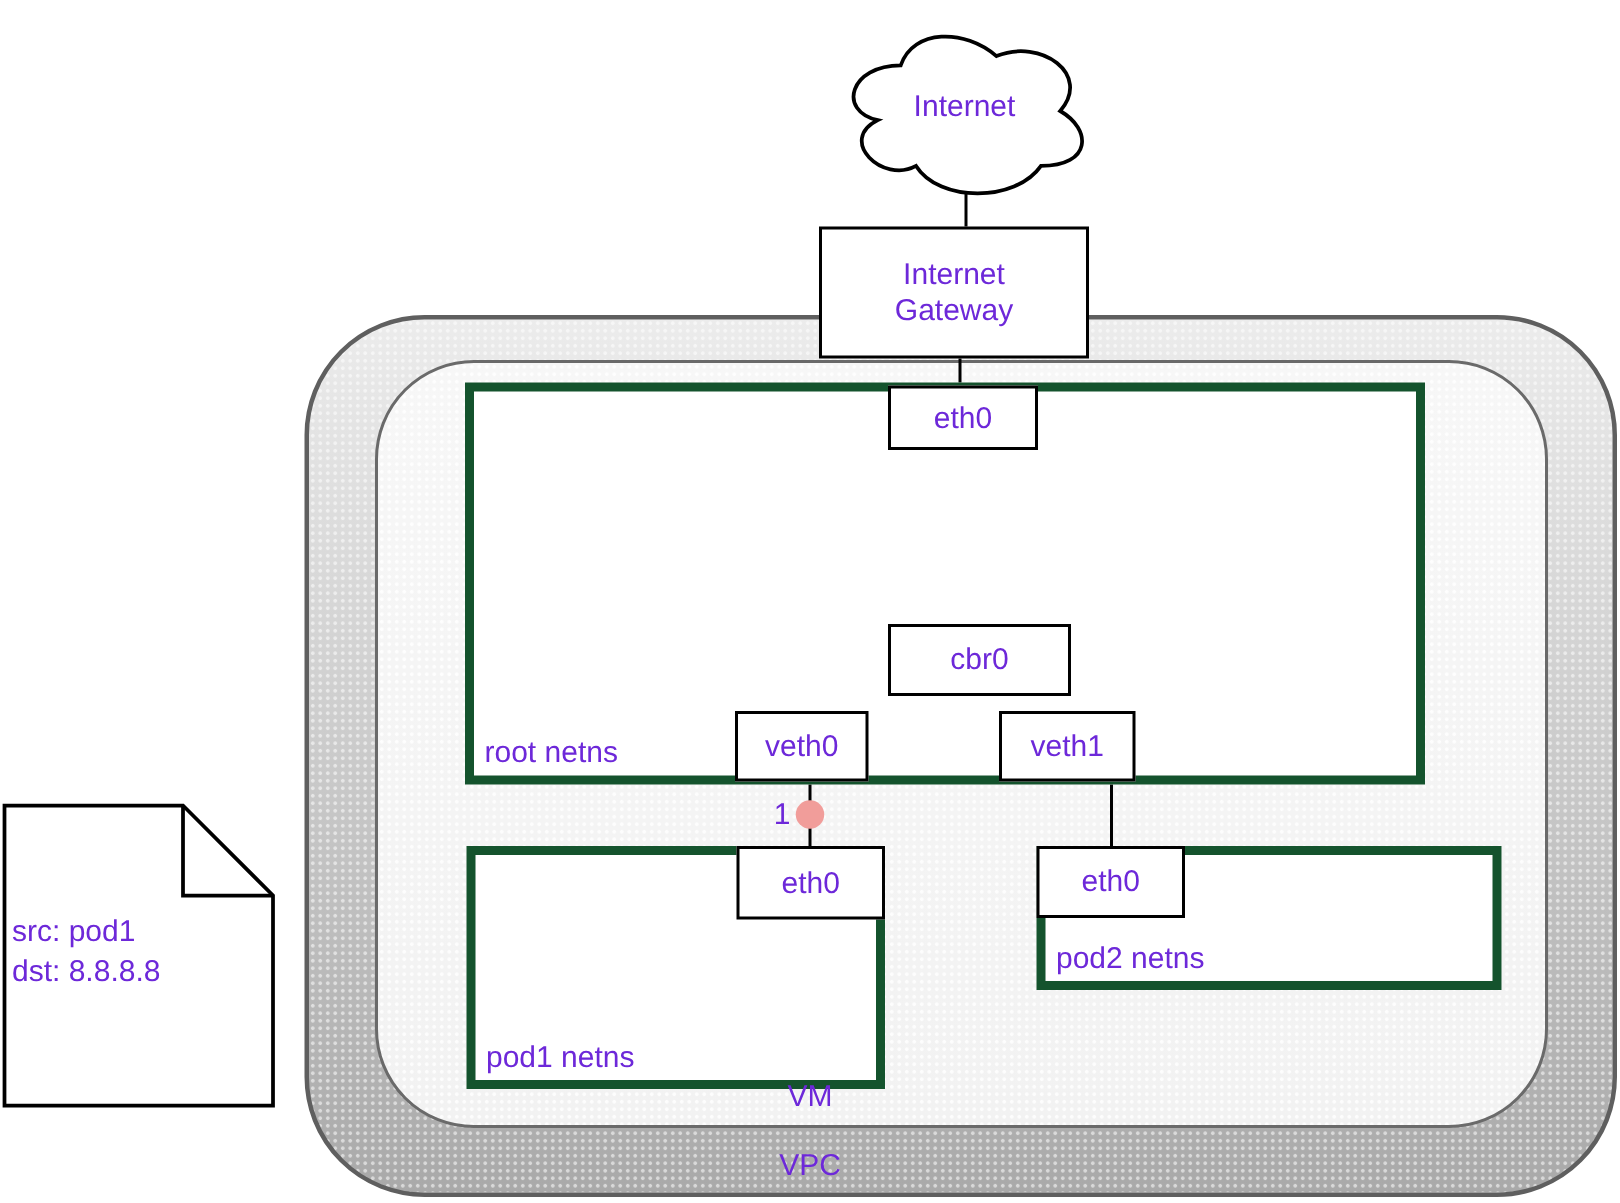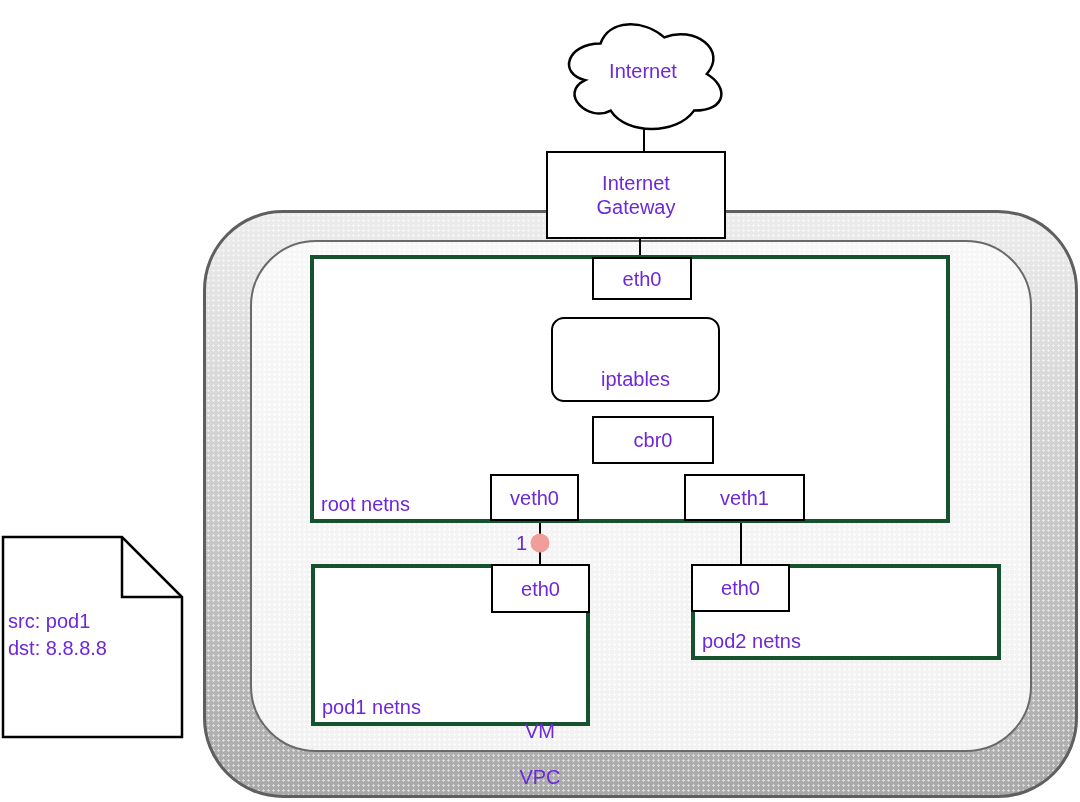"iptables" div.abs { html: <div>iptables</div> -> none }
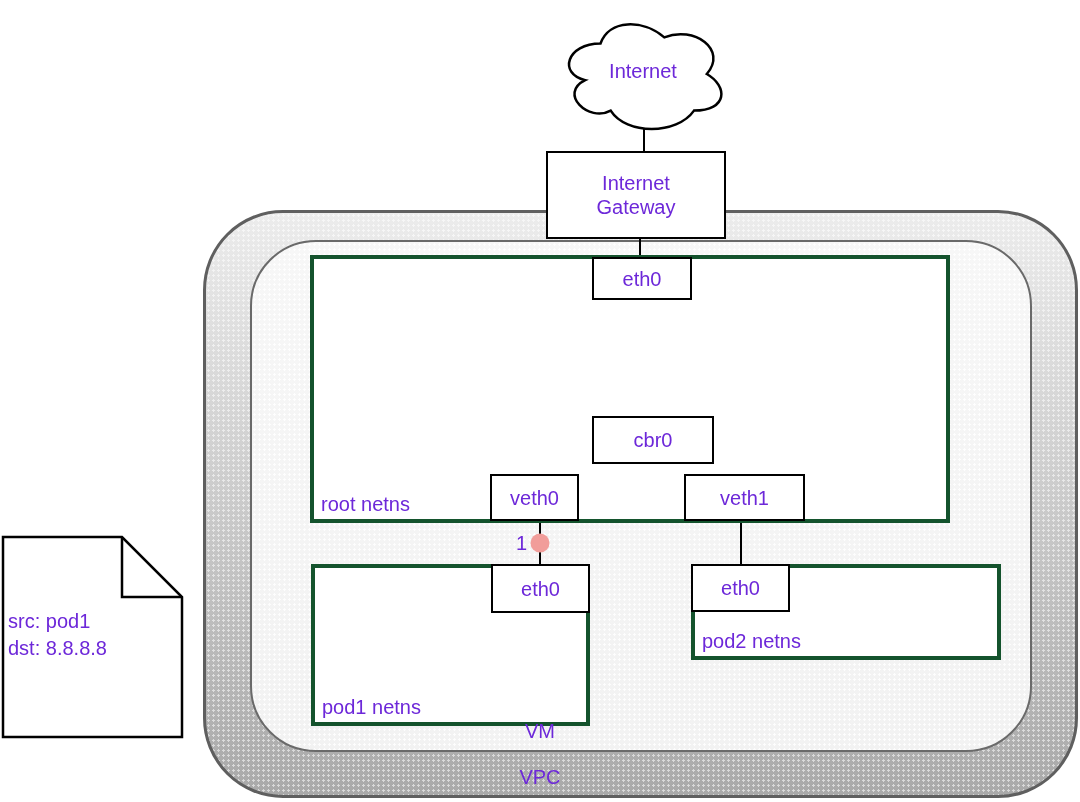"root netns" .netns { border: 4px solid #14532d -> 6px solid #14532d }
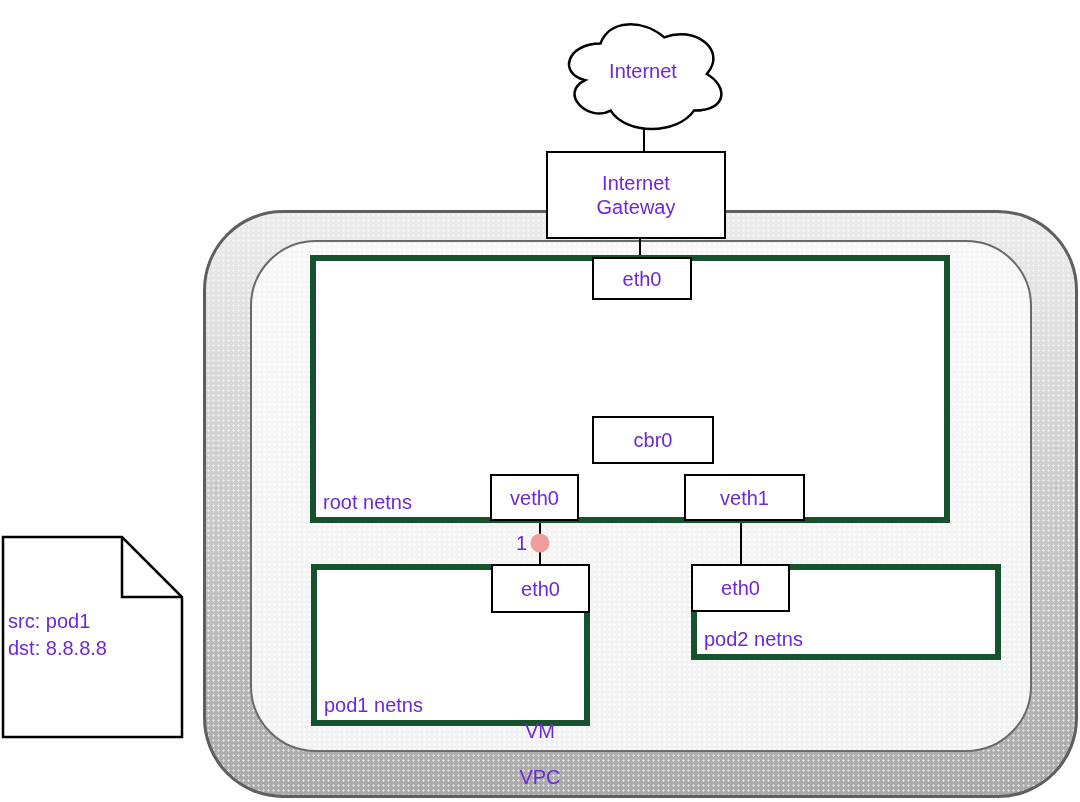"veth1" div.abs { left: 684px -> 666px; width: 121px -> 91px }
